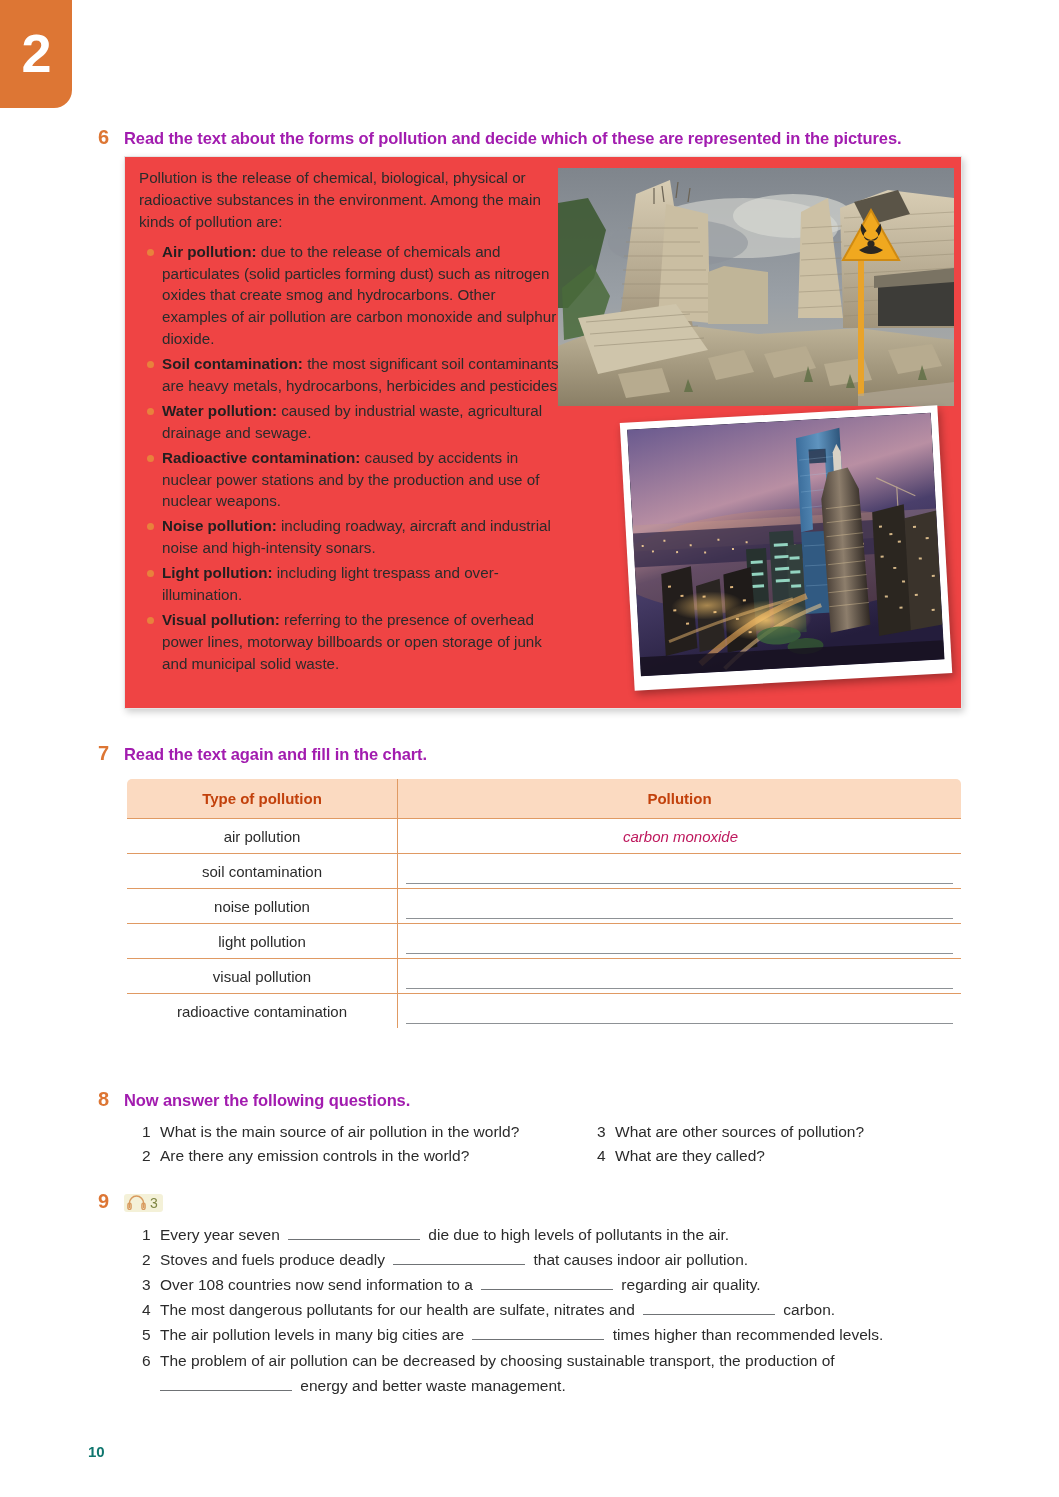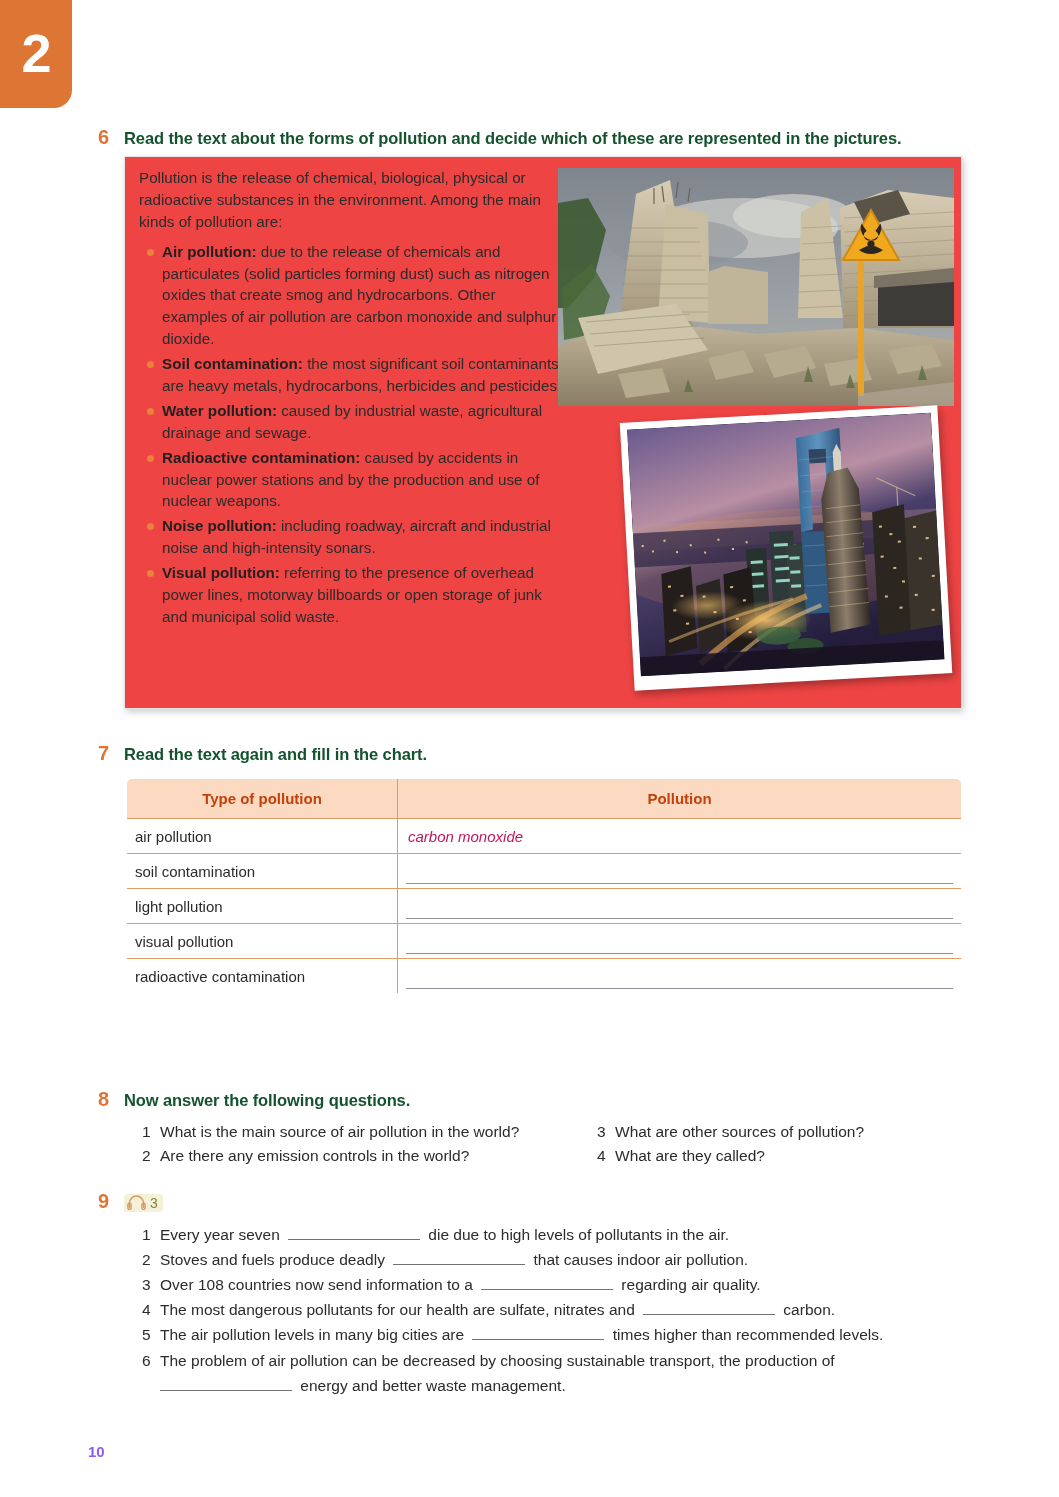"Read the text about the" .ex-title { color: #14532d -> #a21caf }
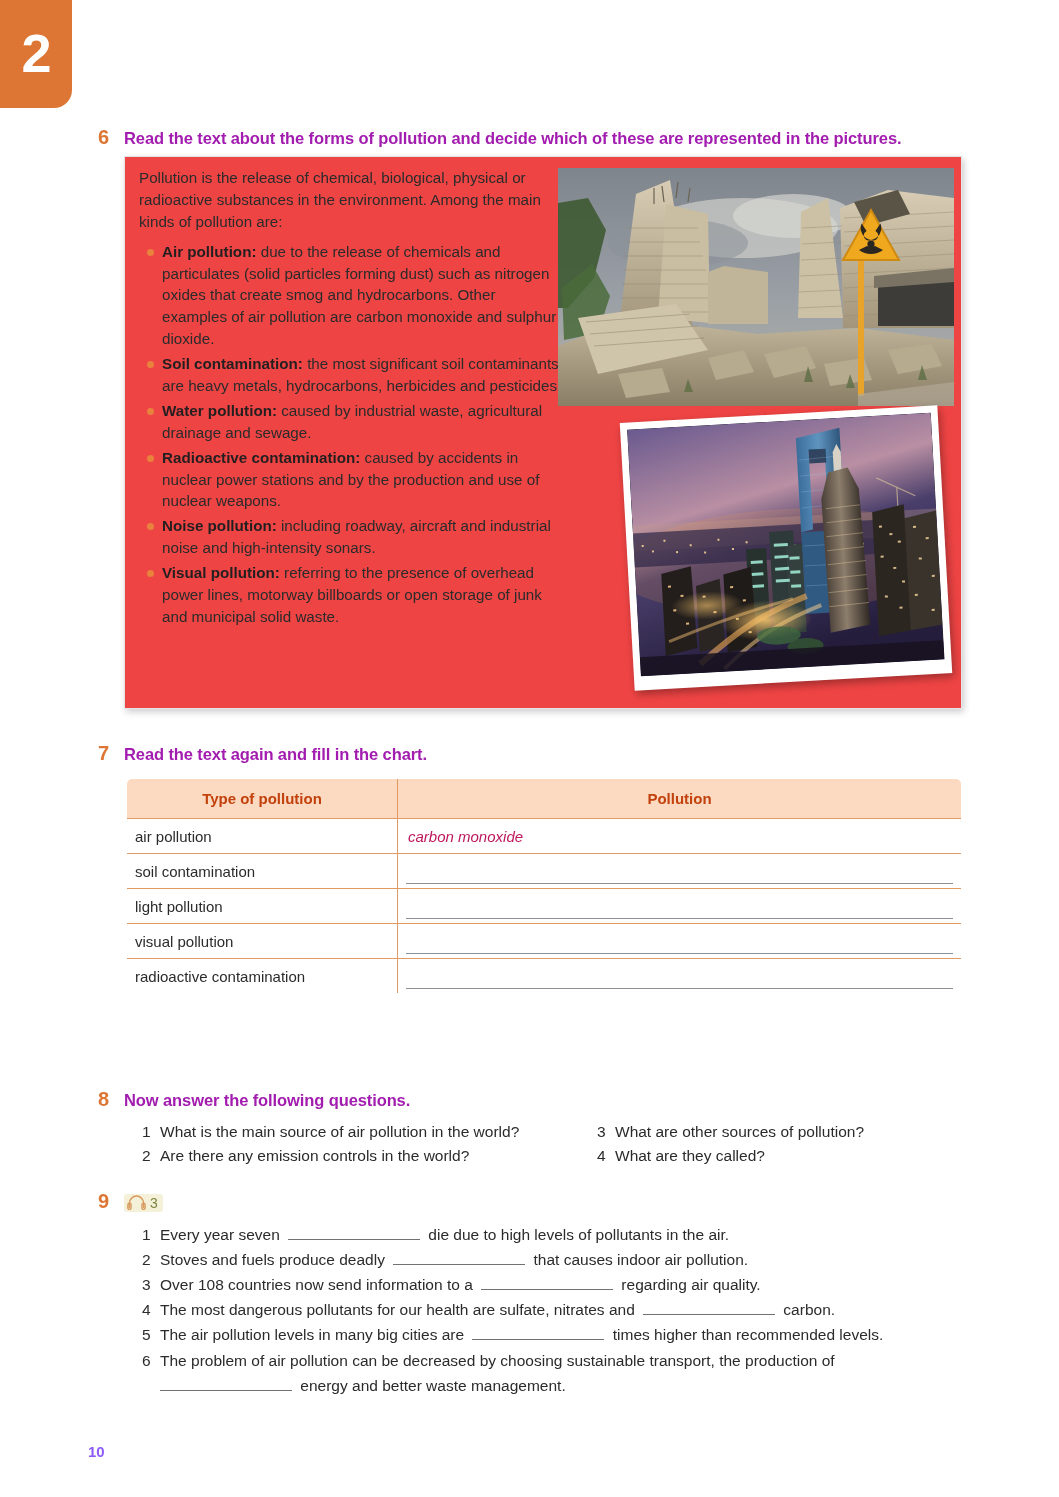"Light pollution: including light" li { html: none -> <li> <span></span> <b>Light pollution:</b><span> including light trespass and over-illumination.</span> </li> }
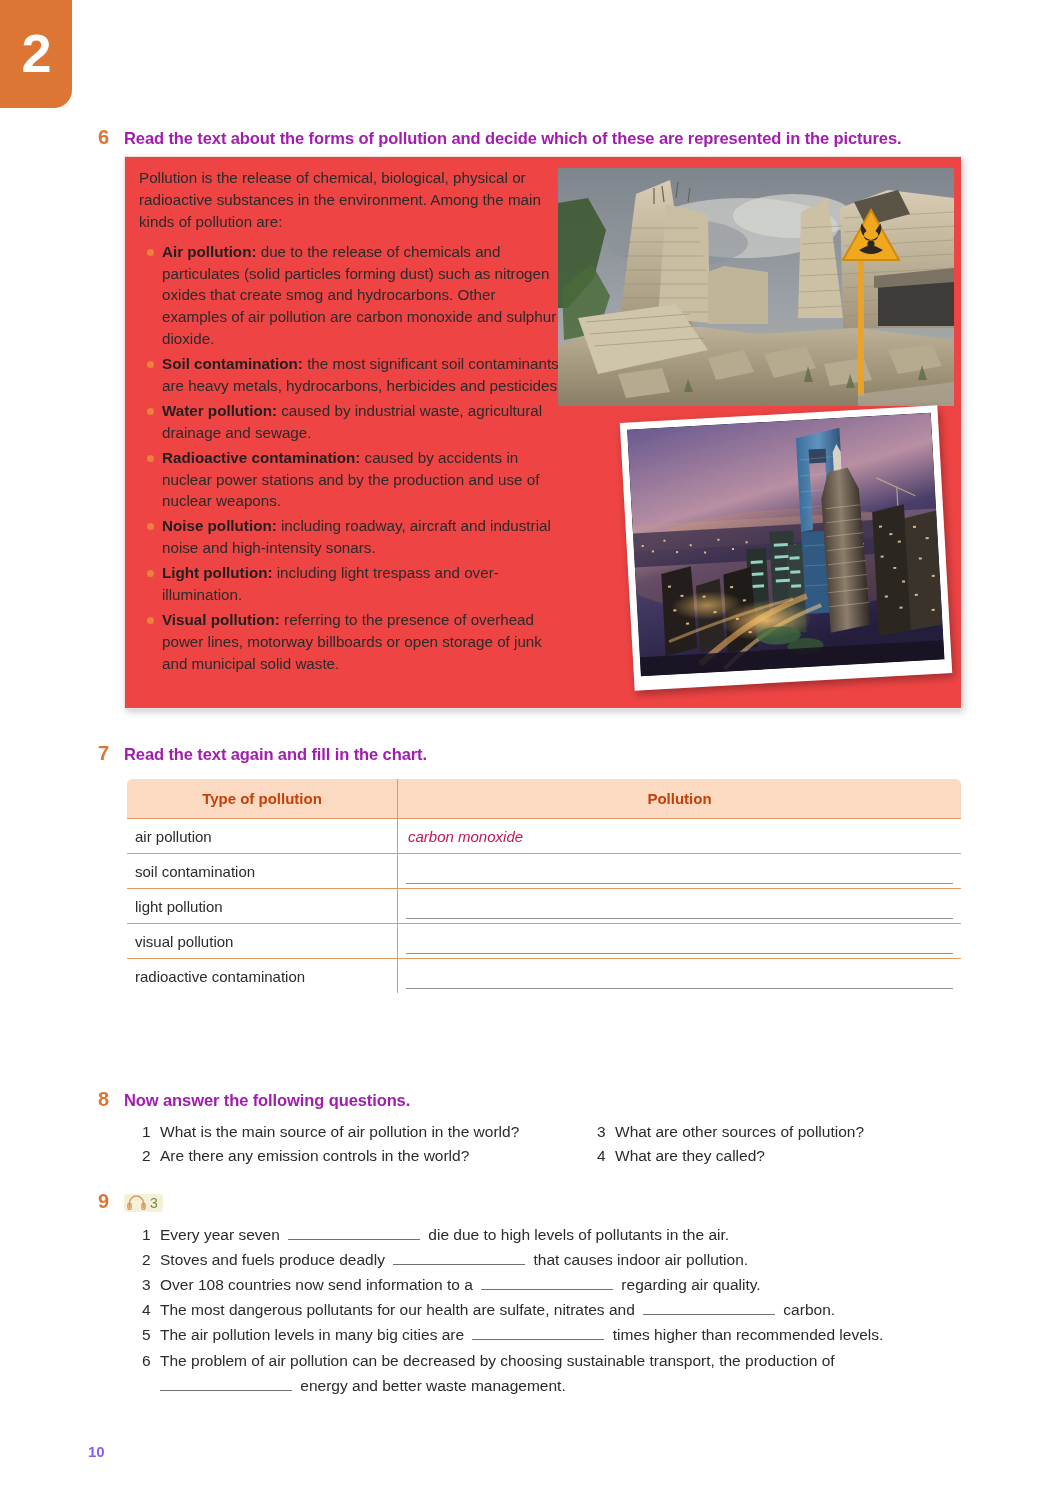"air pollution" .chart-table td { text-align: none -> center }
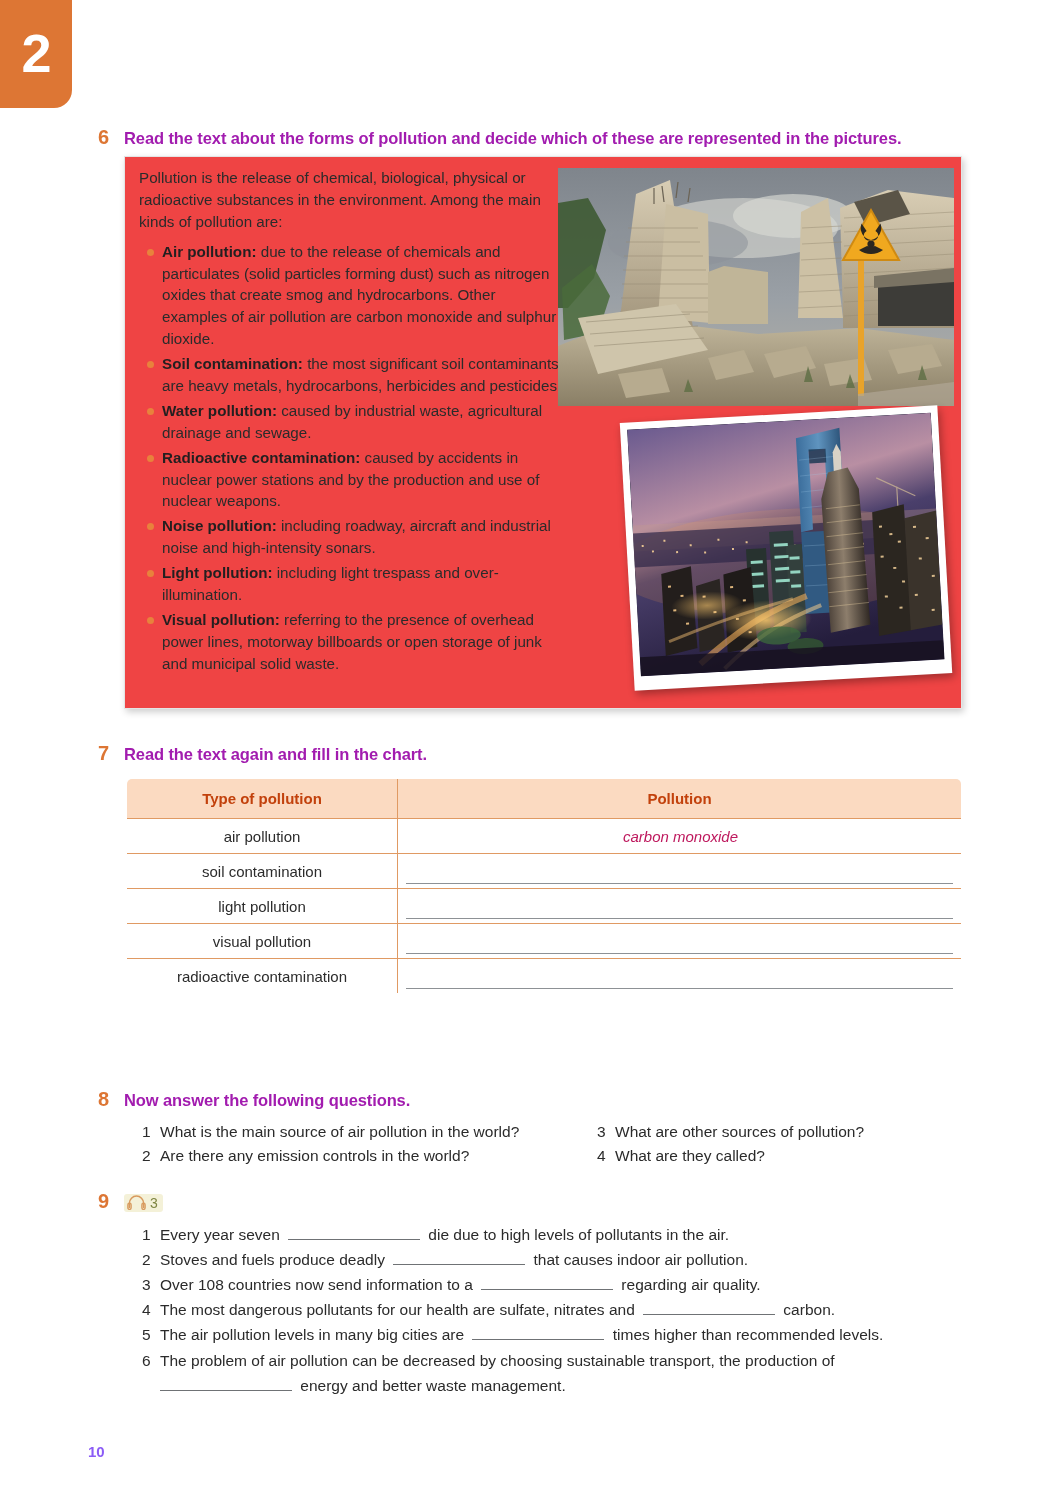"noise pollution" tr { html: none -> <tr> <td>noise pollution</td> <td> <span></span> <span></span> </td> </tr> }
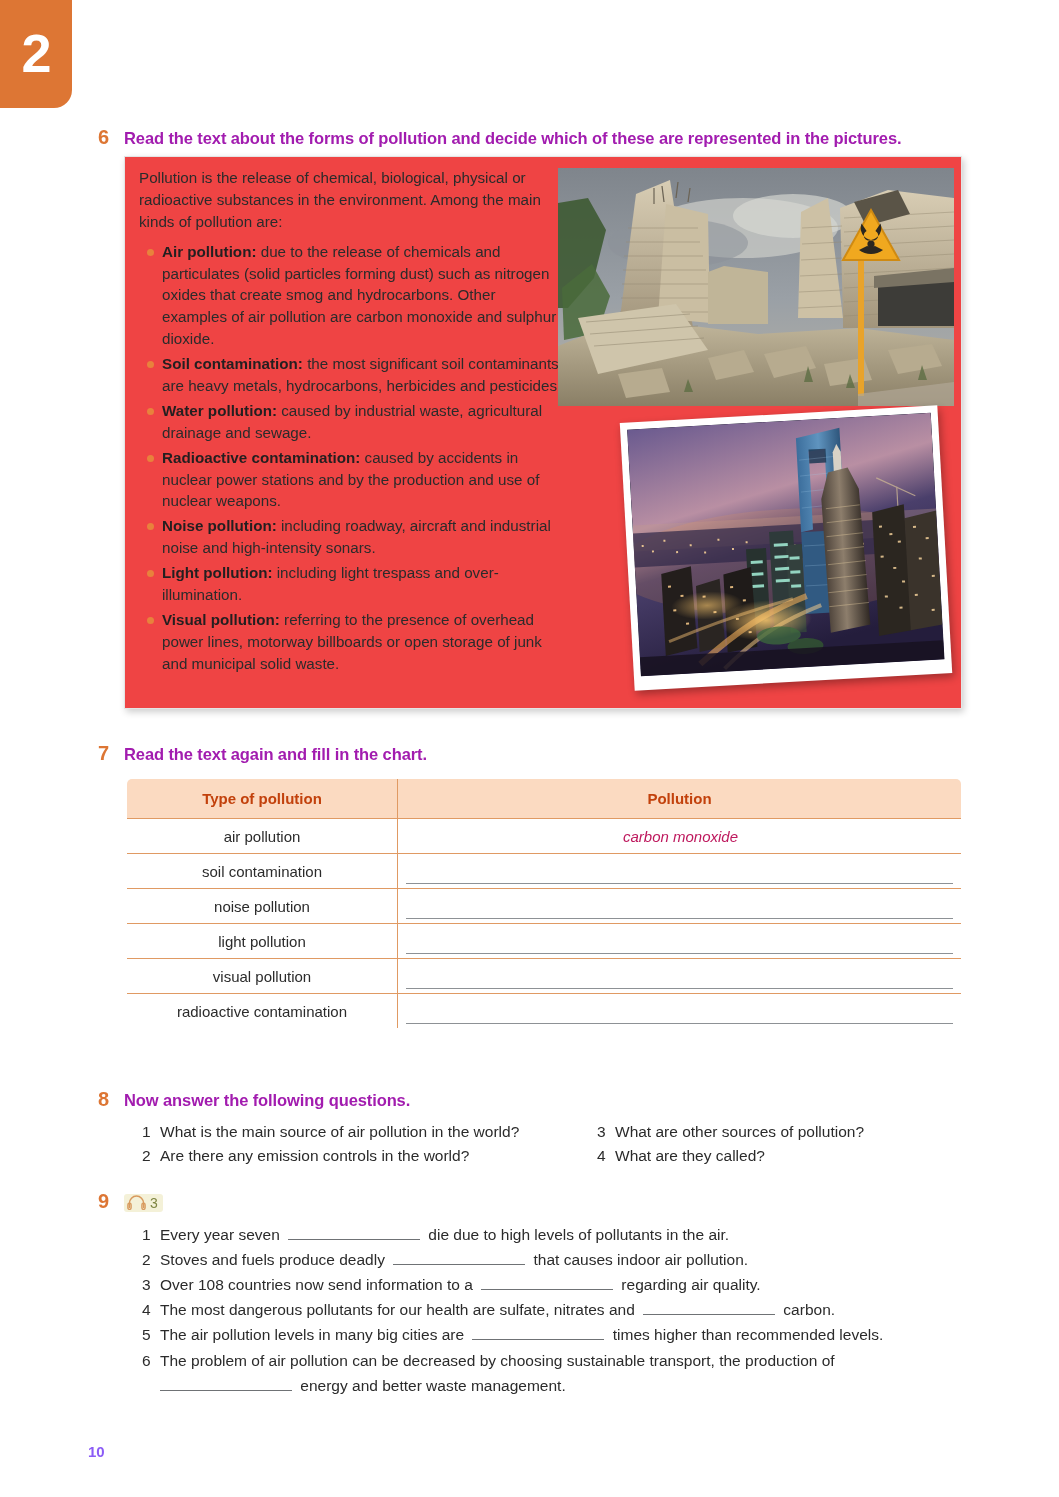"10" .page-number { color: #8b5cf6 -> #0f766e }
